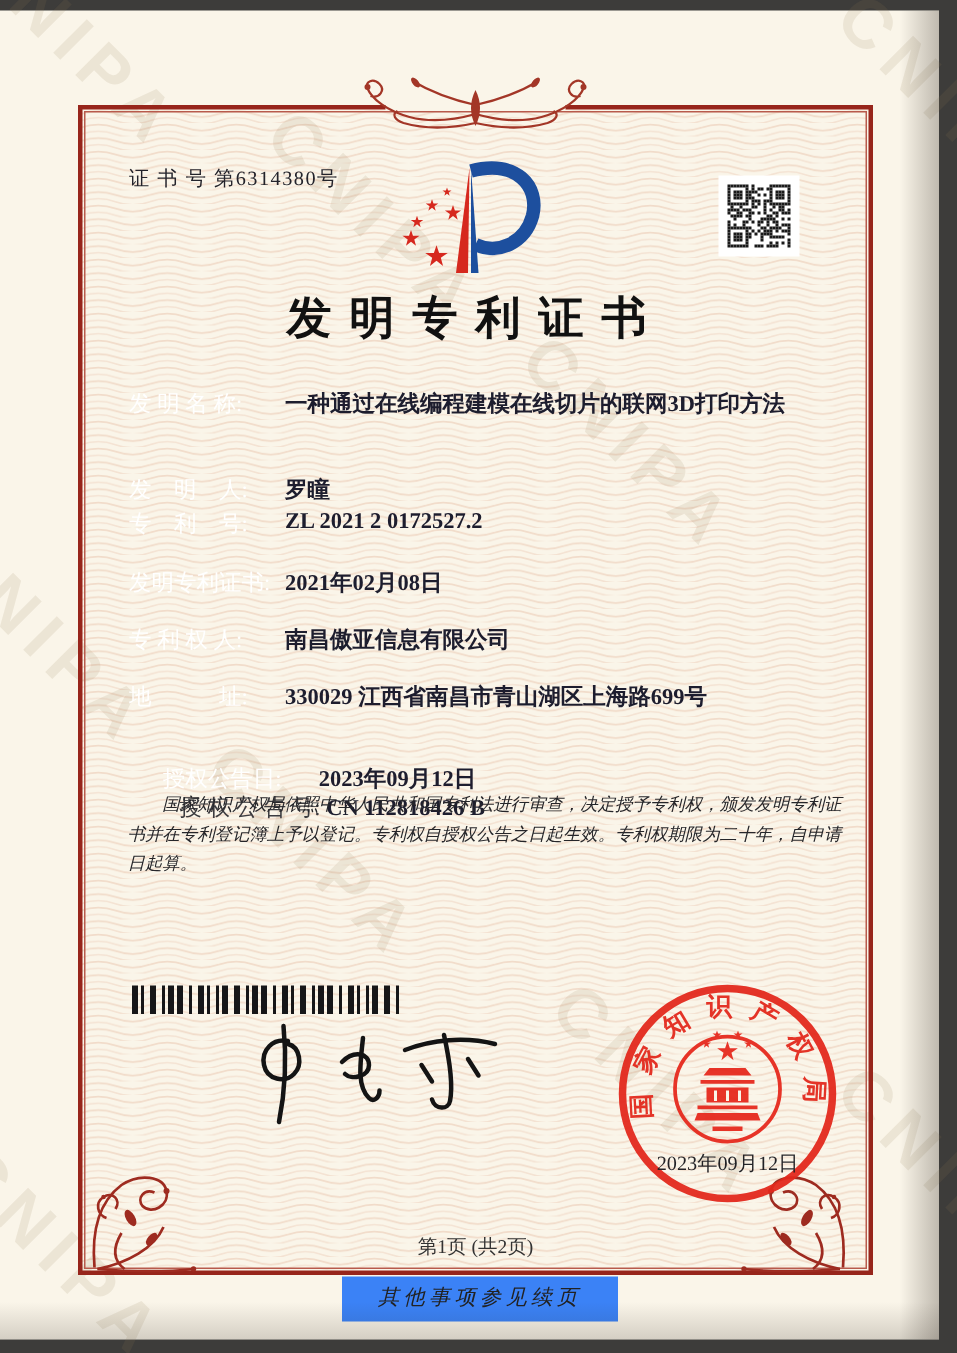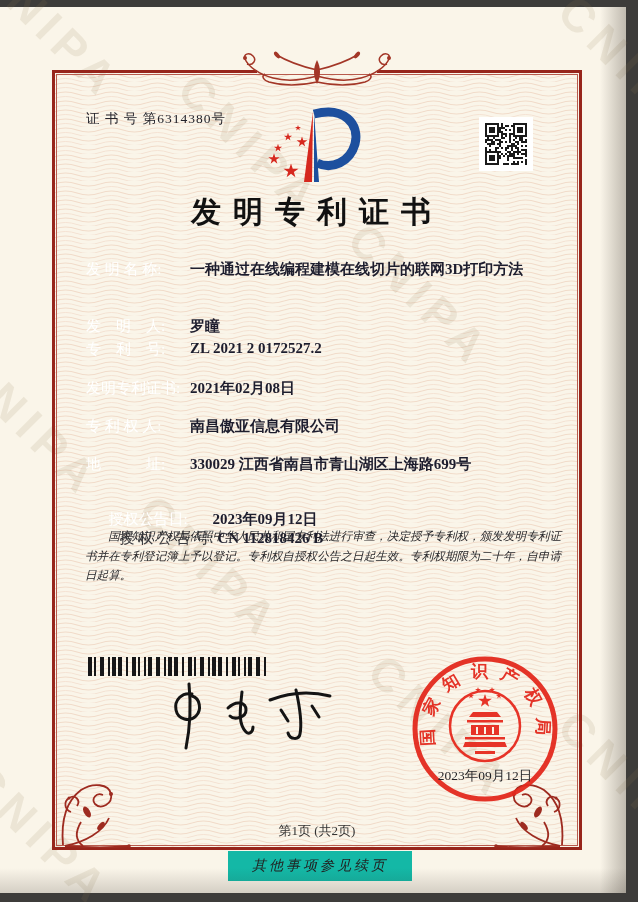"其他事项参见续页" .contnote { background: #14b8a6 -> #3b82f6 }
